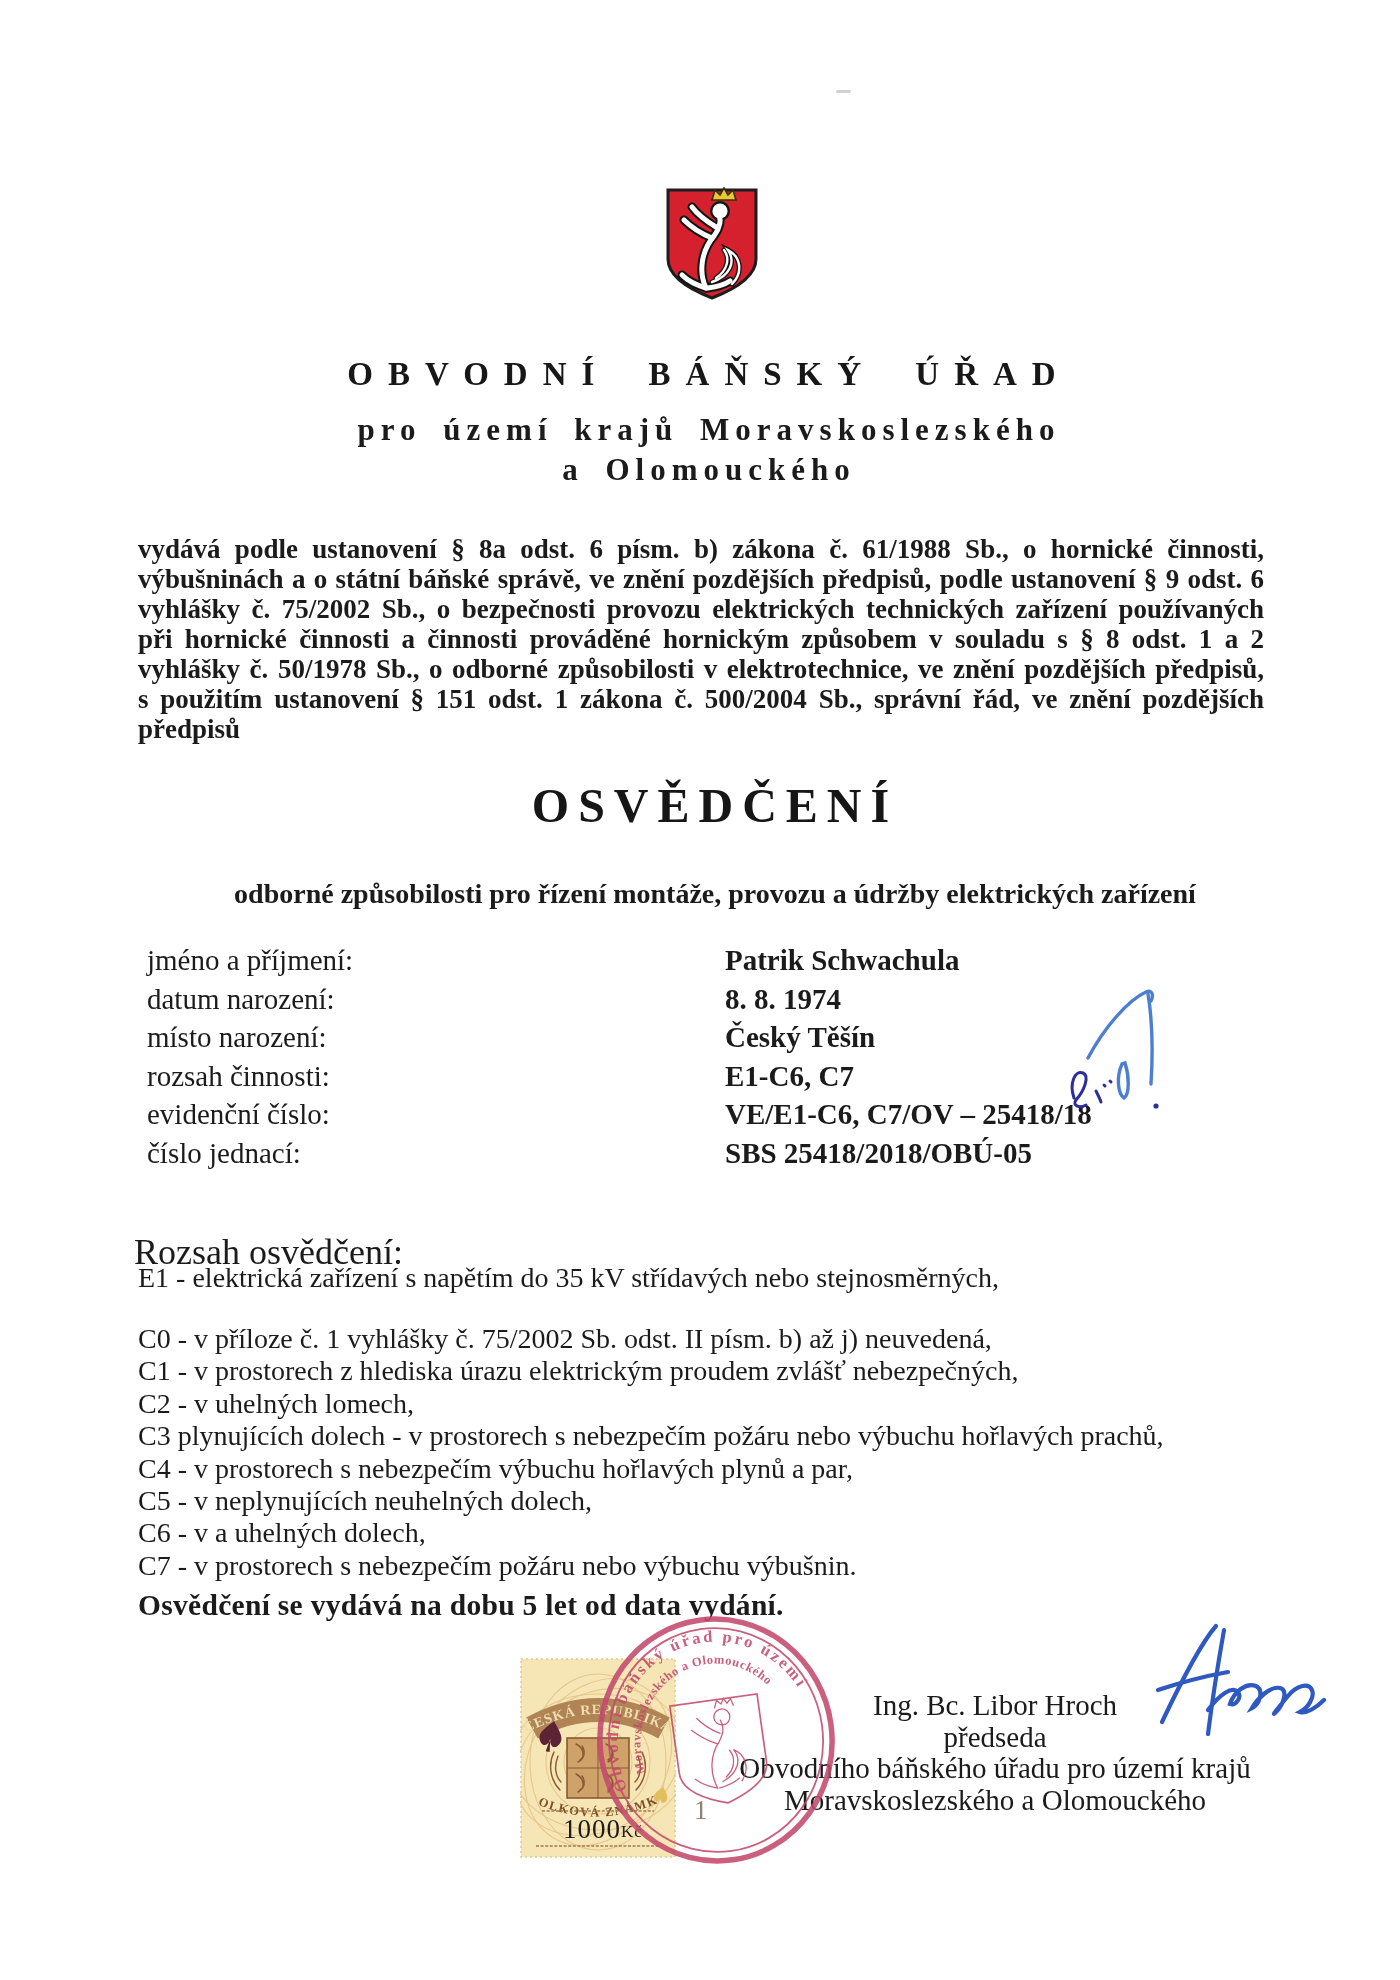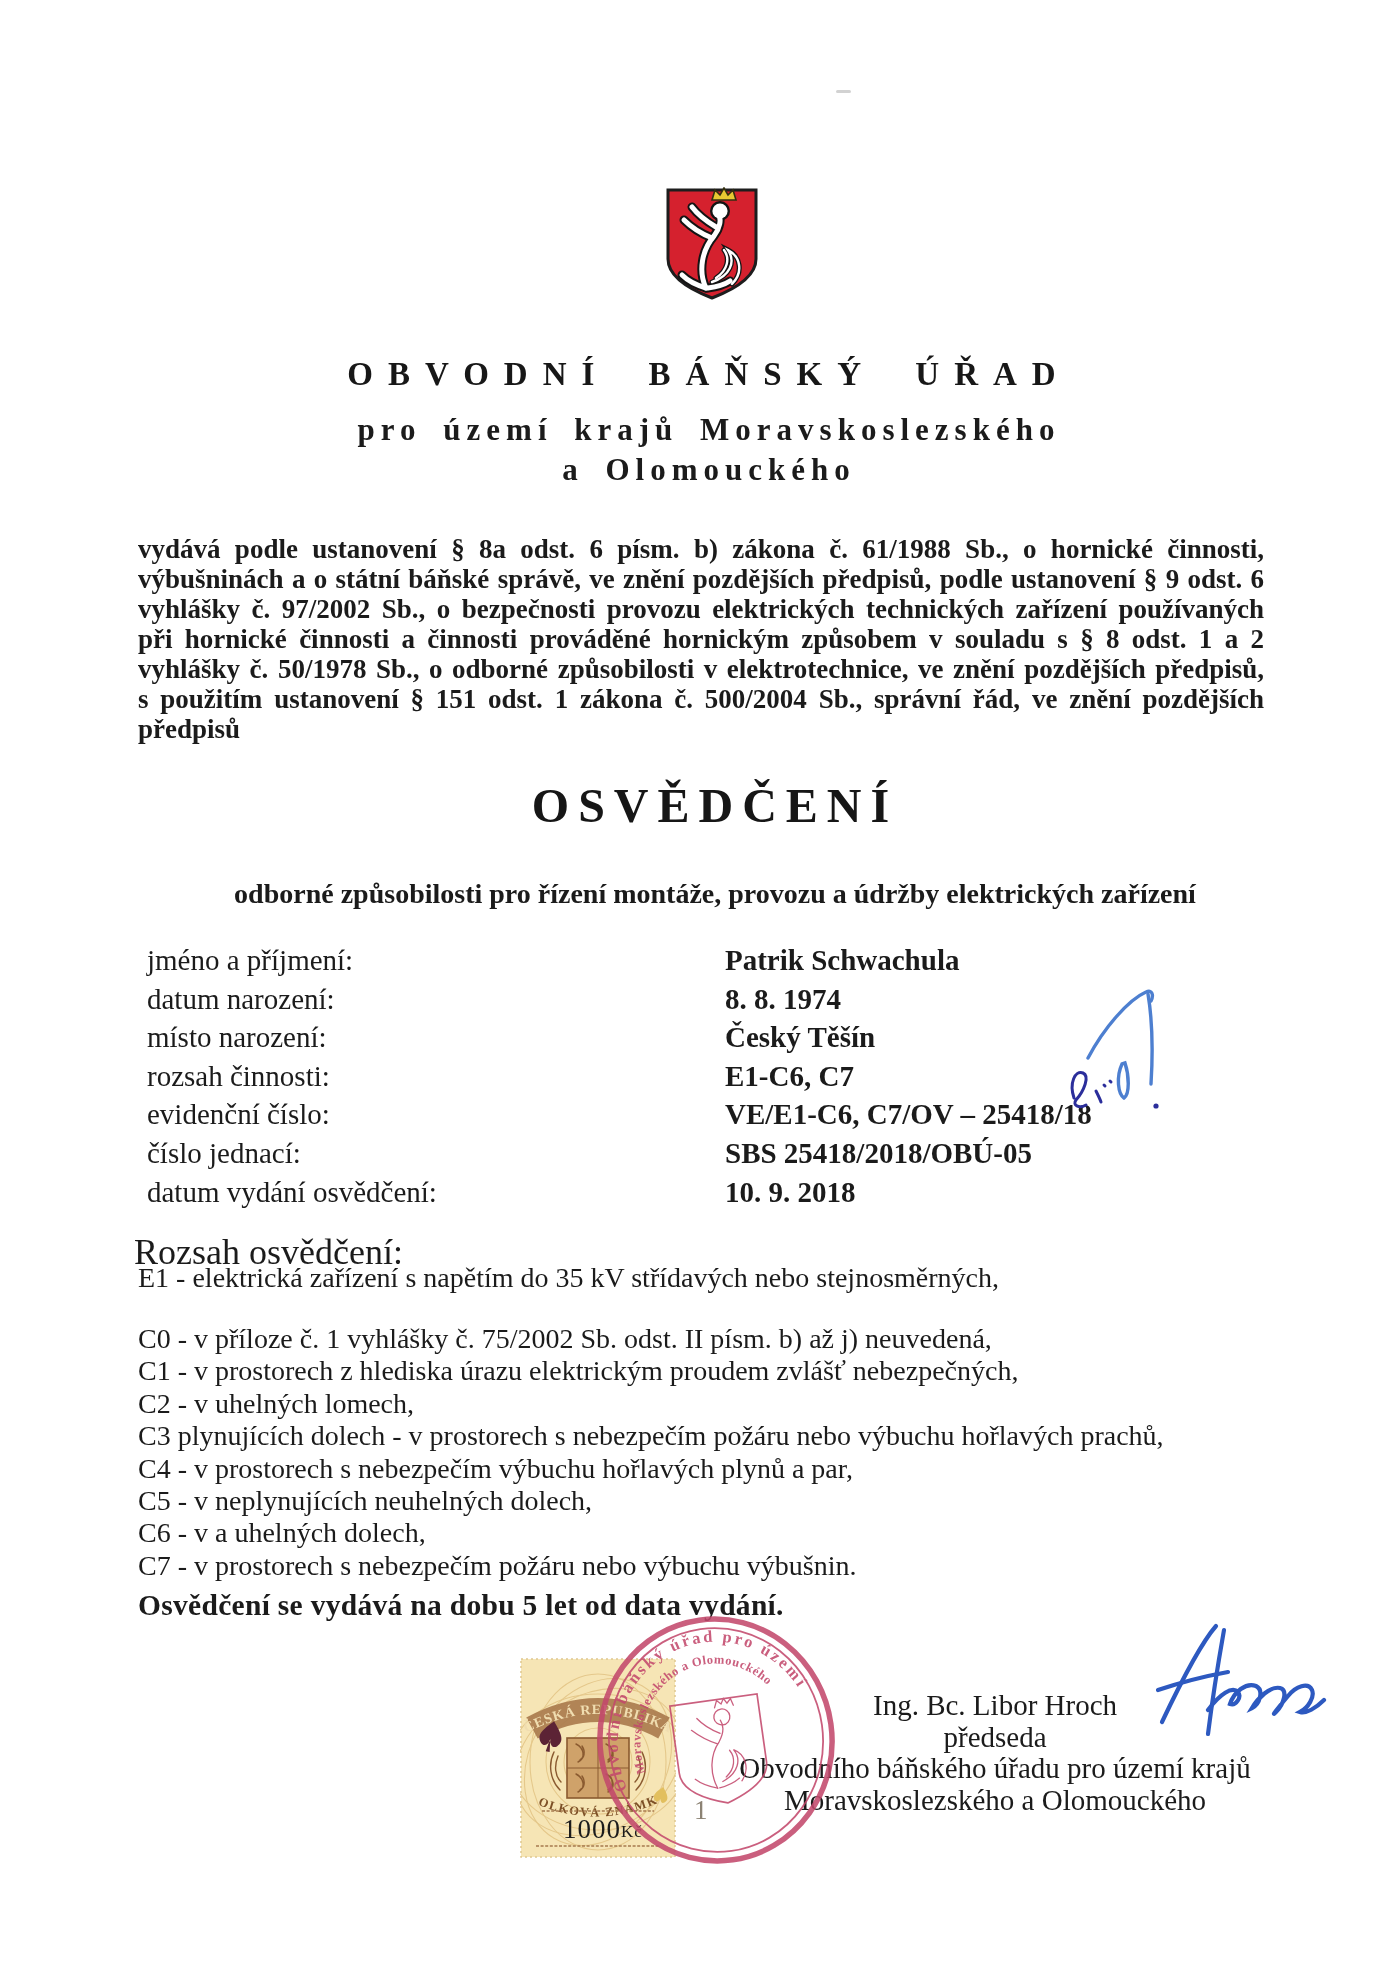"vyhlášky č. 97/2002 Sb., o" div.intro-line { text: 97/2002 -> 75/2002 }
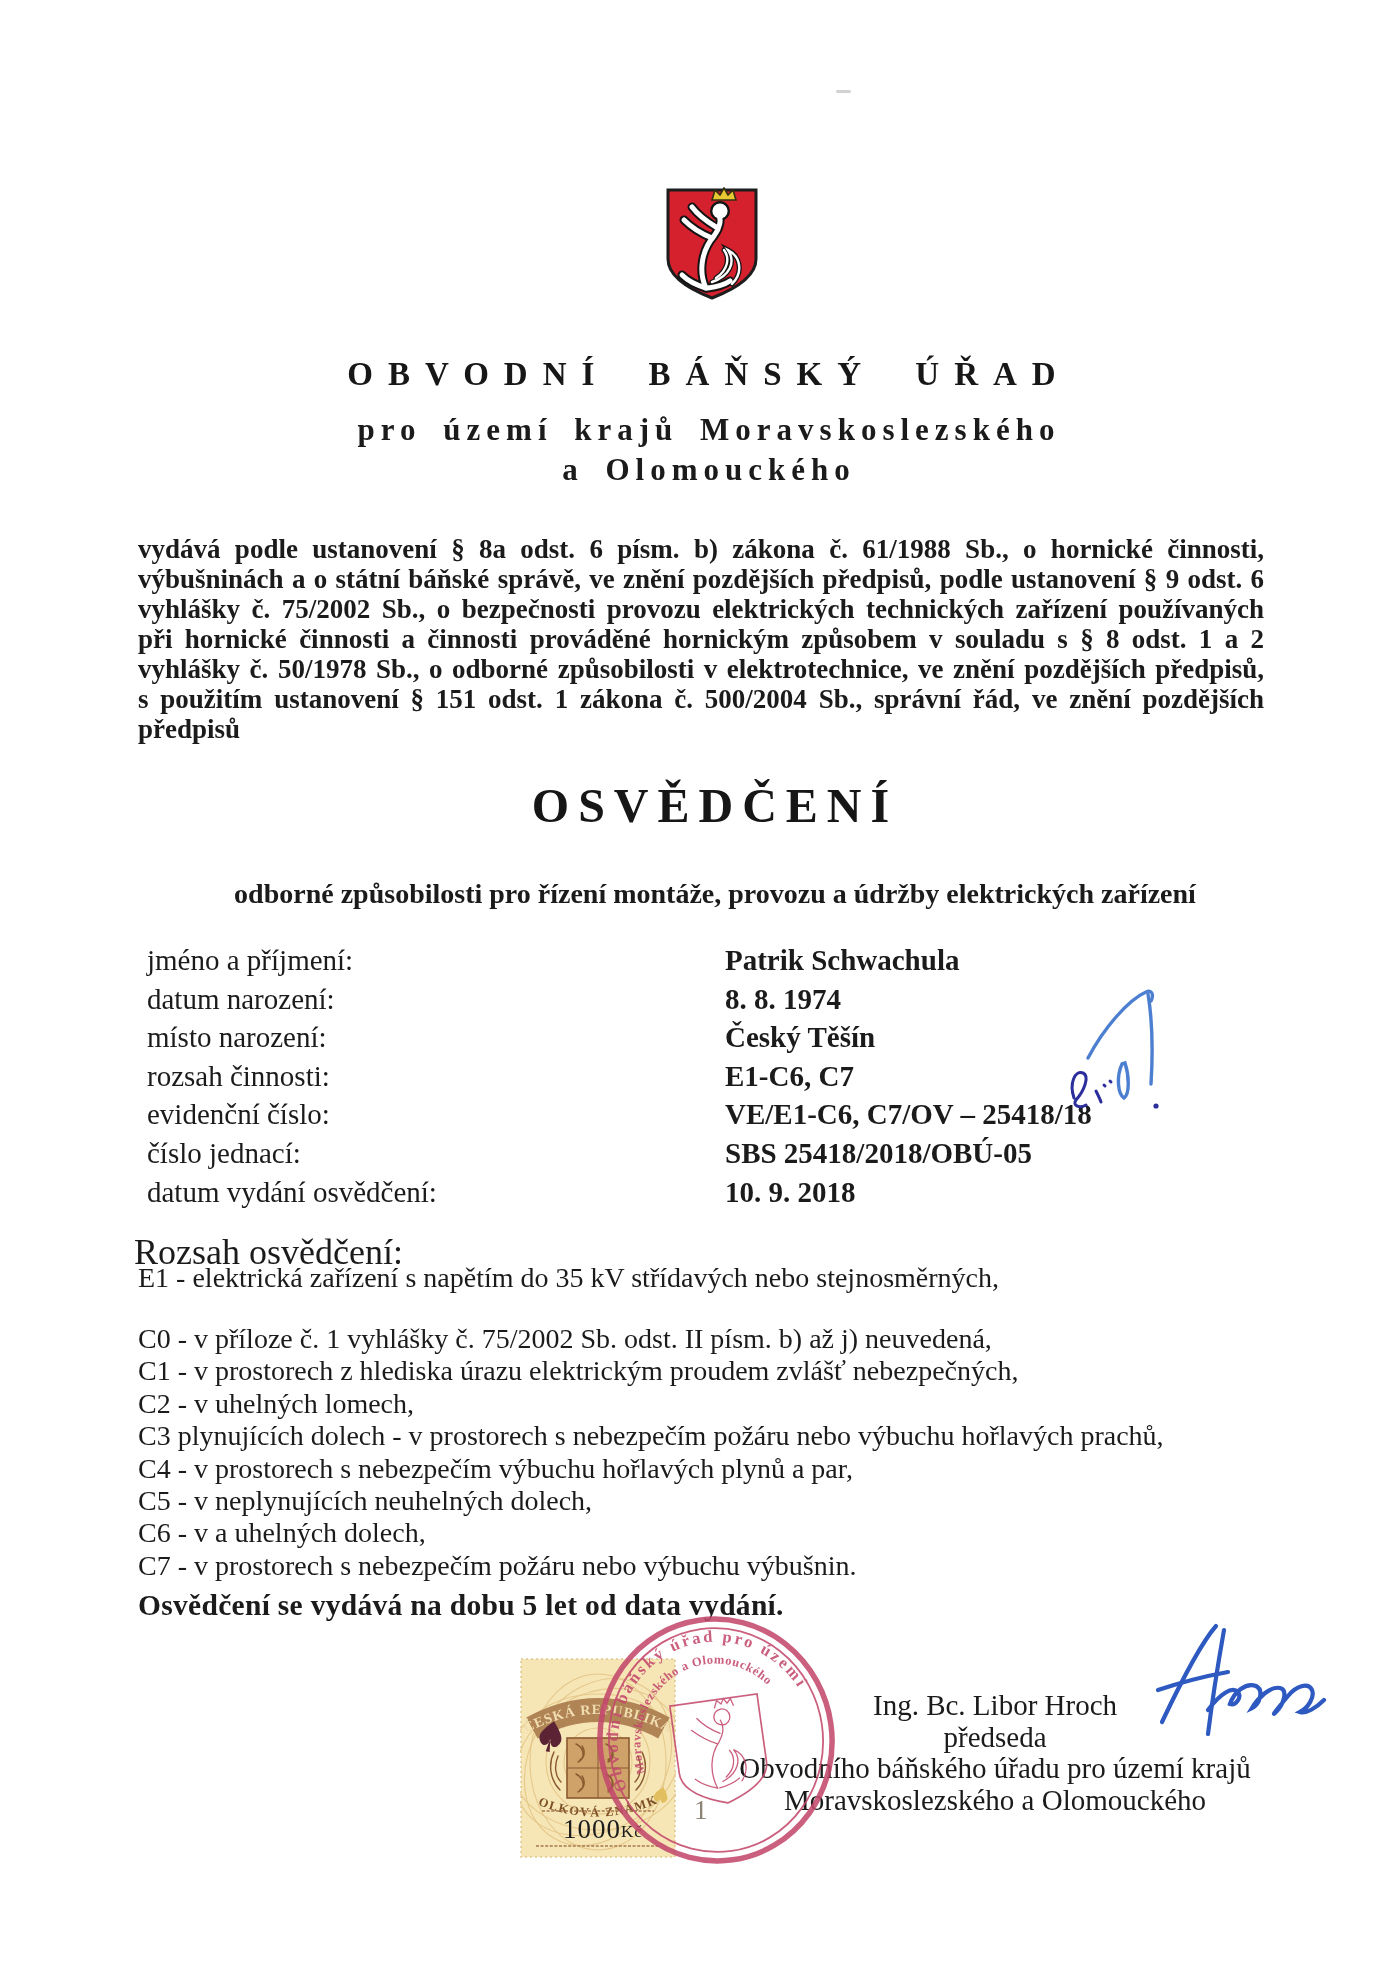"datum vydání osvědčení:" div.field-row { html: <div> <span>datum vydání osvědčení:</span> <span>10. 9. 2018</span> </div> -> none }
